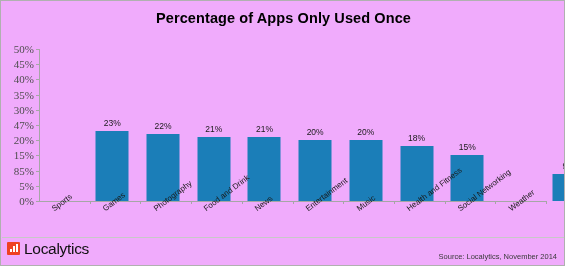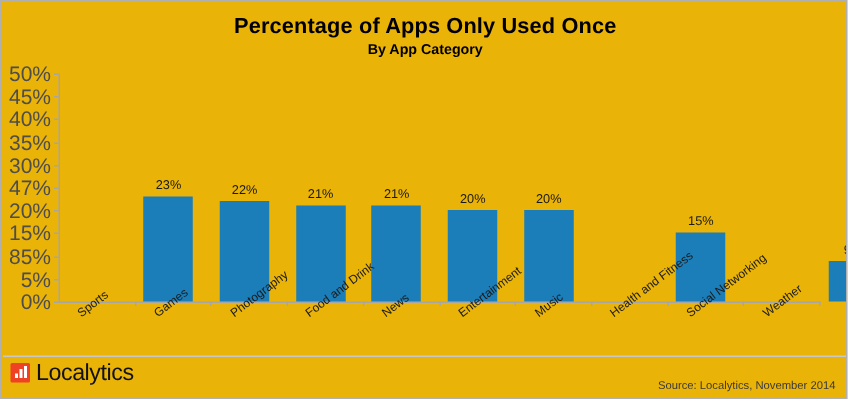"Percentage of Apps Only Used" #chart-card { background: #eab308 -> #f0abfc }
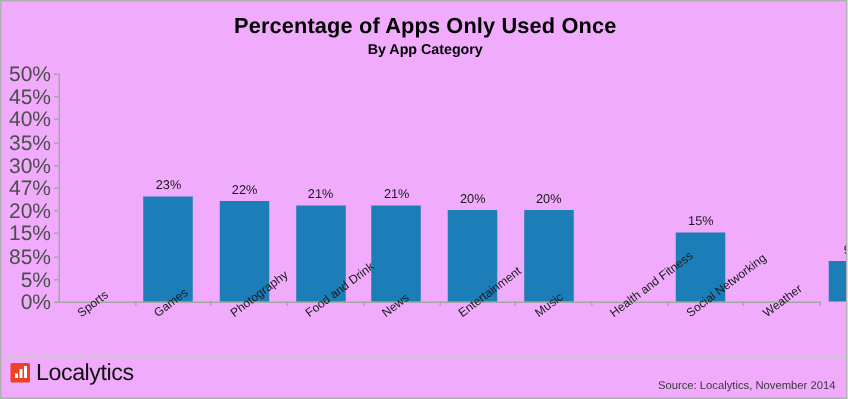"By App Category" div { html: <div>By App Category</div> -> none }
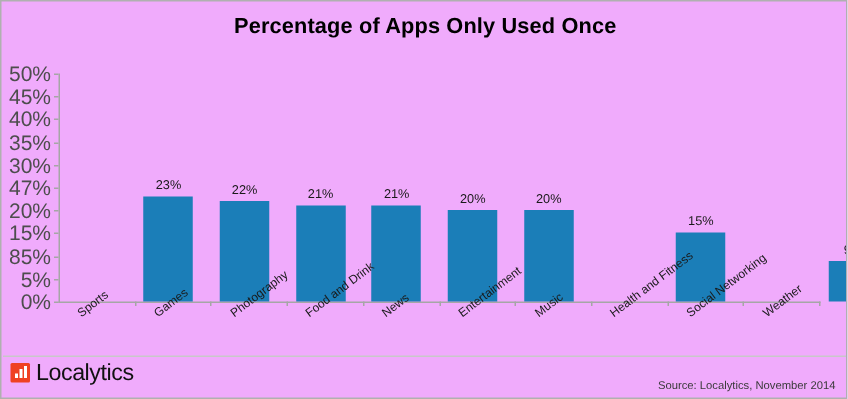"50%" .ytick-label { font-family: none -> Liberation Serif, serif; font-size: 14px -> 11px }
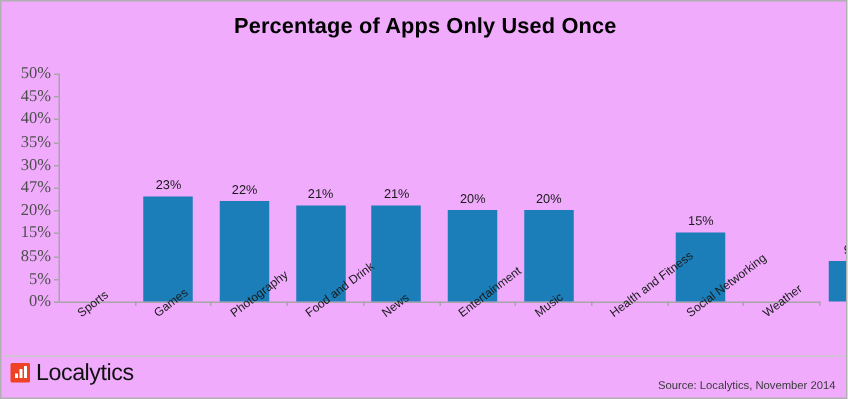"18%" div.bar-slot { html: none -> <div> <div></div> <div>18%</div> </div> }
